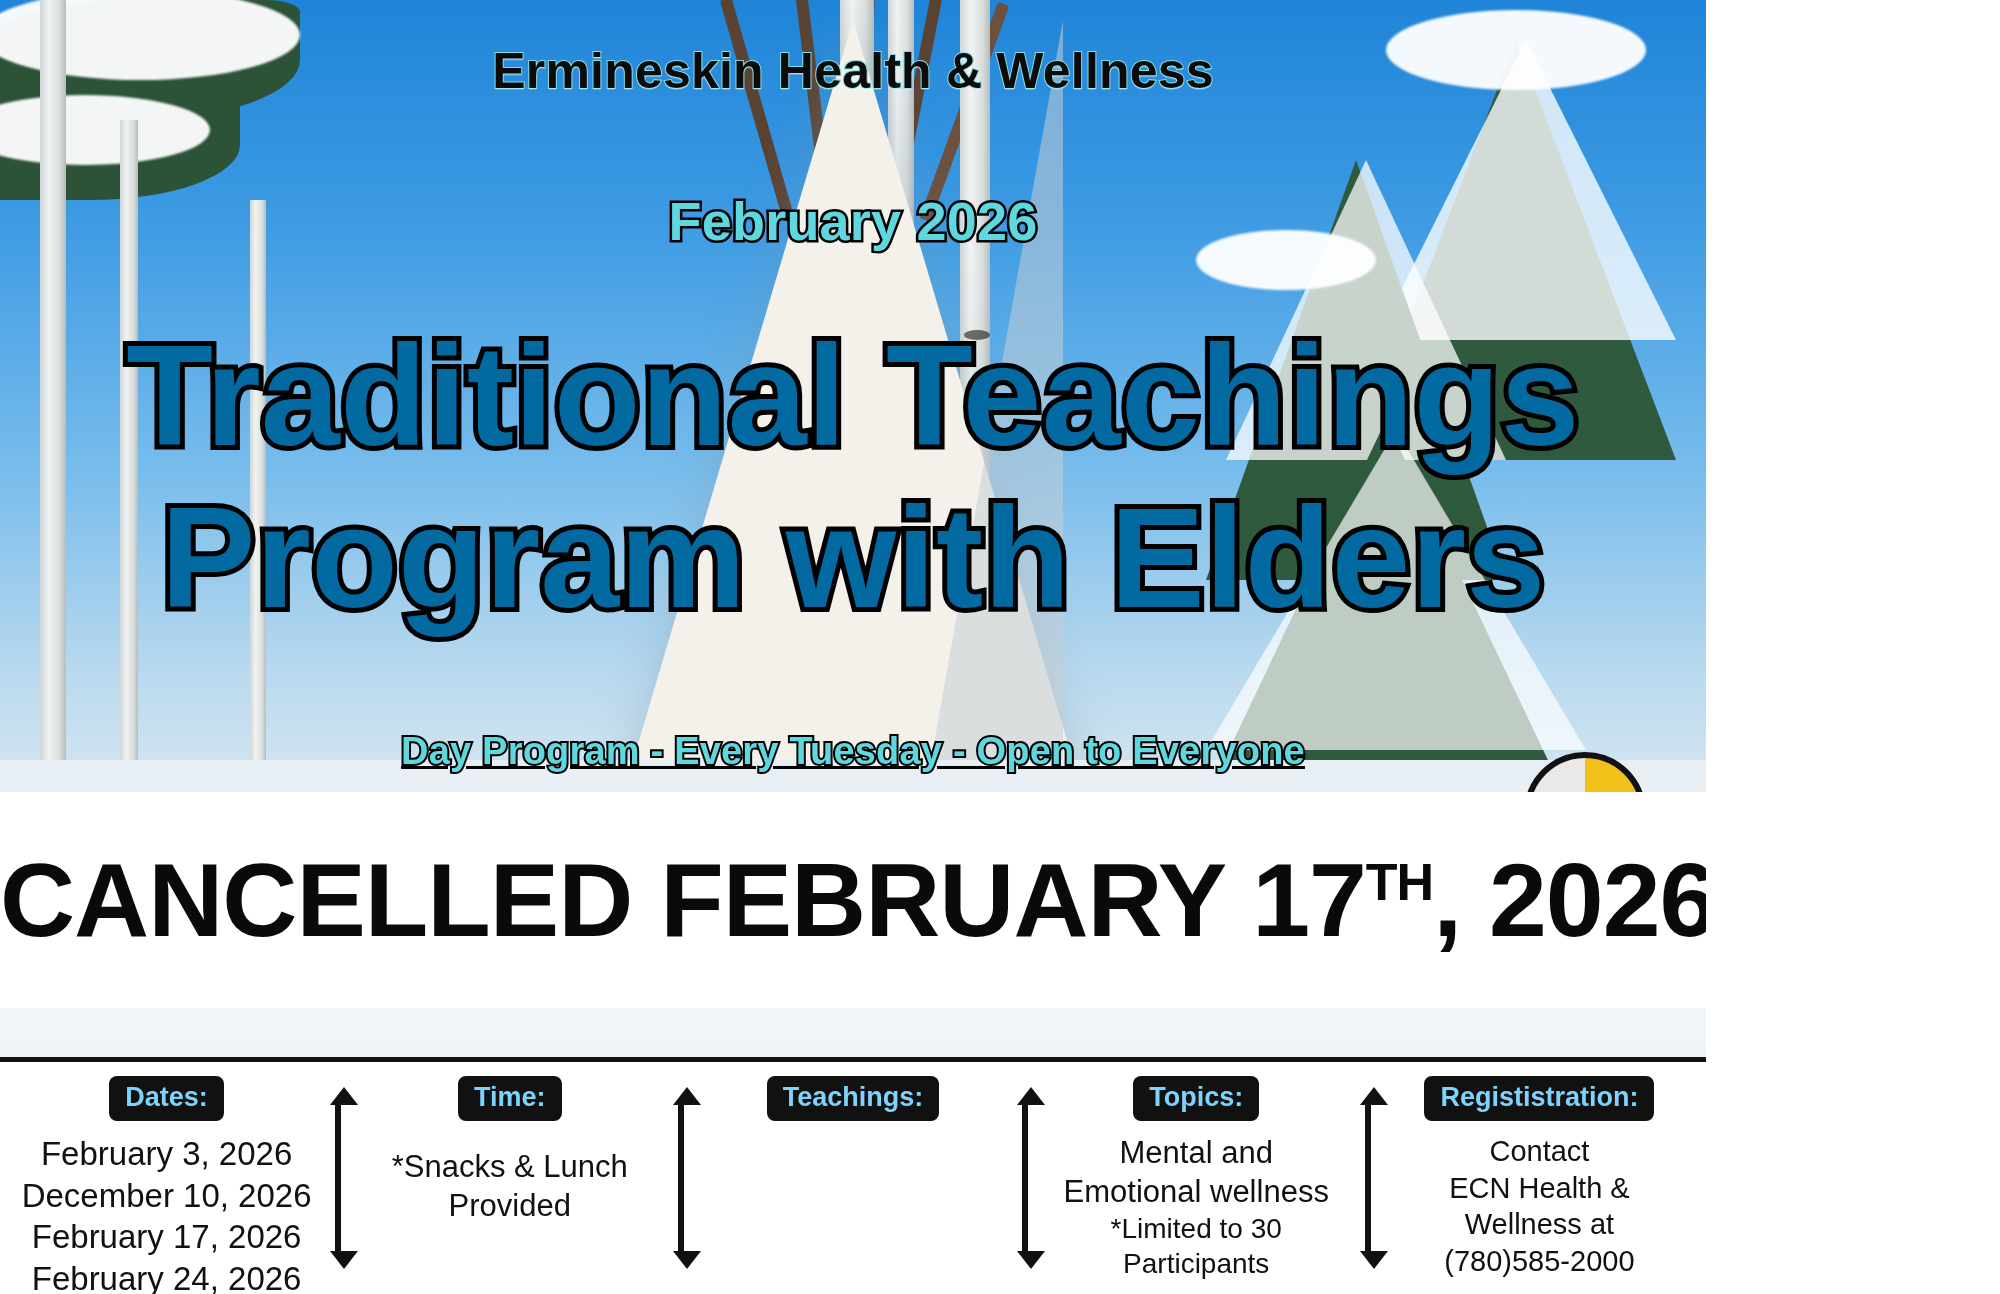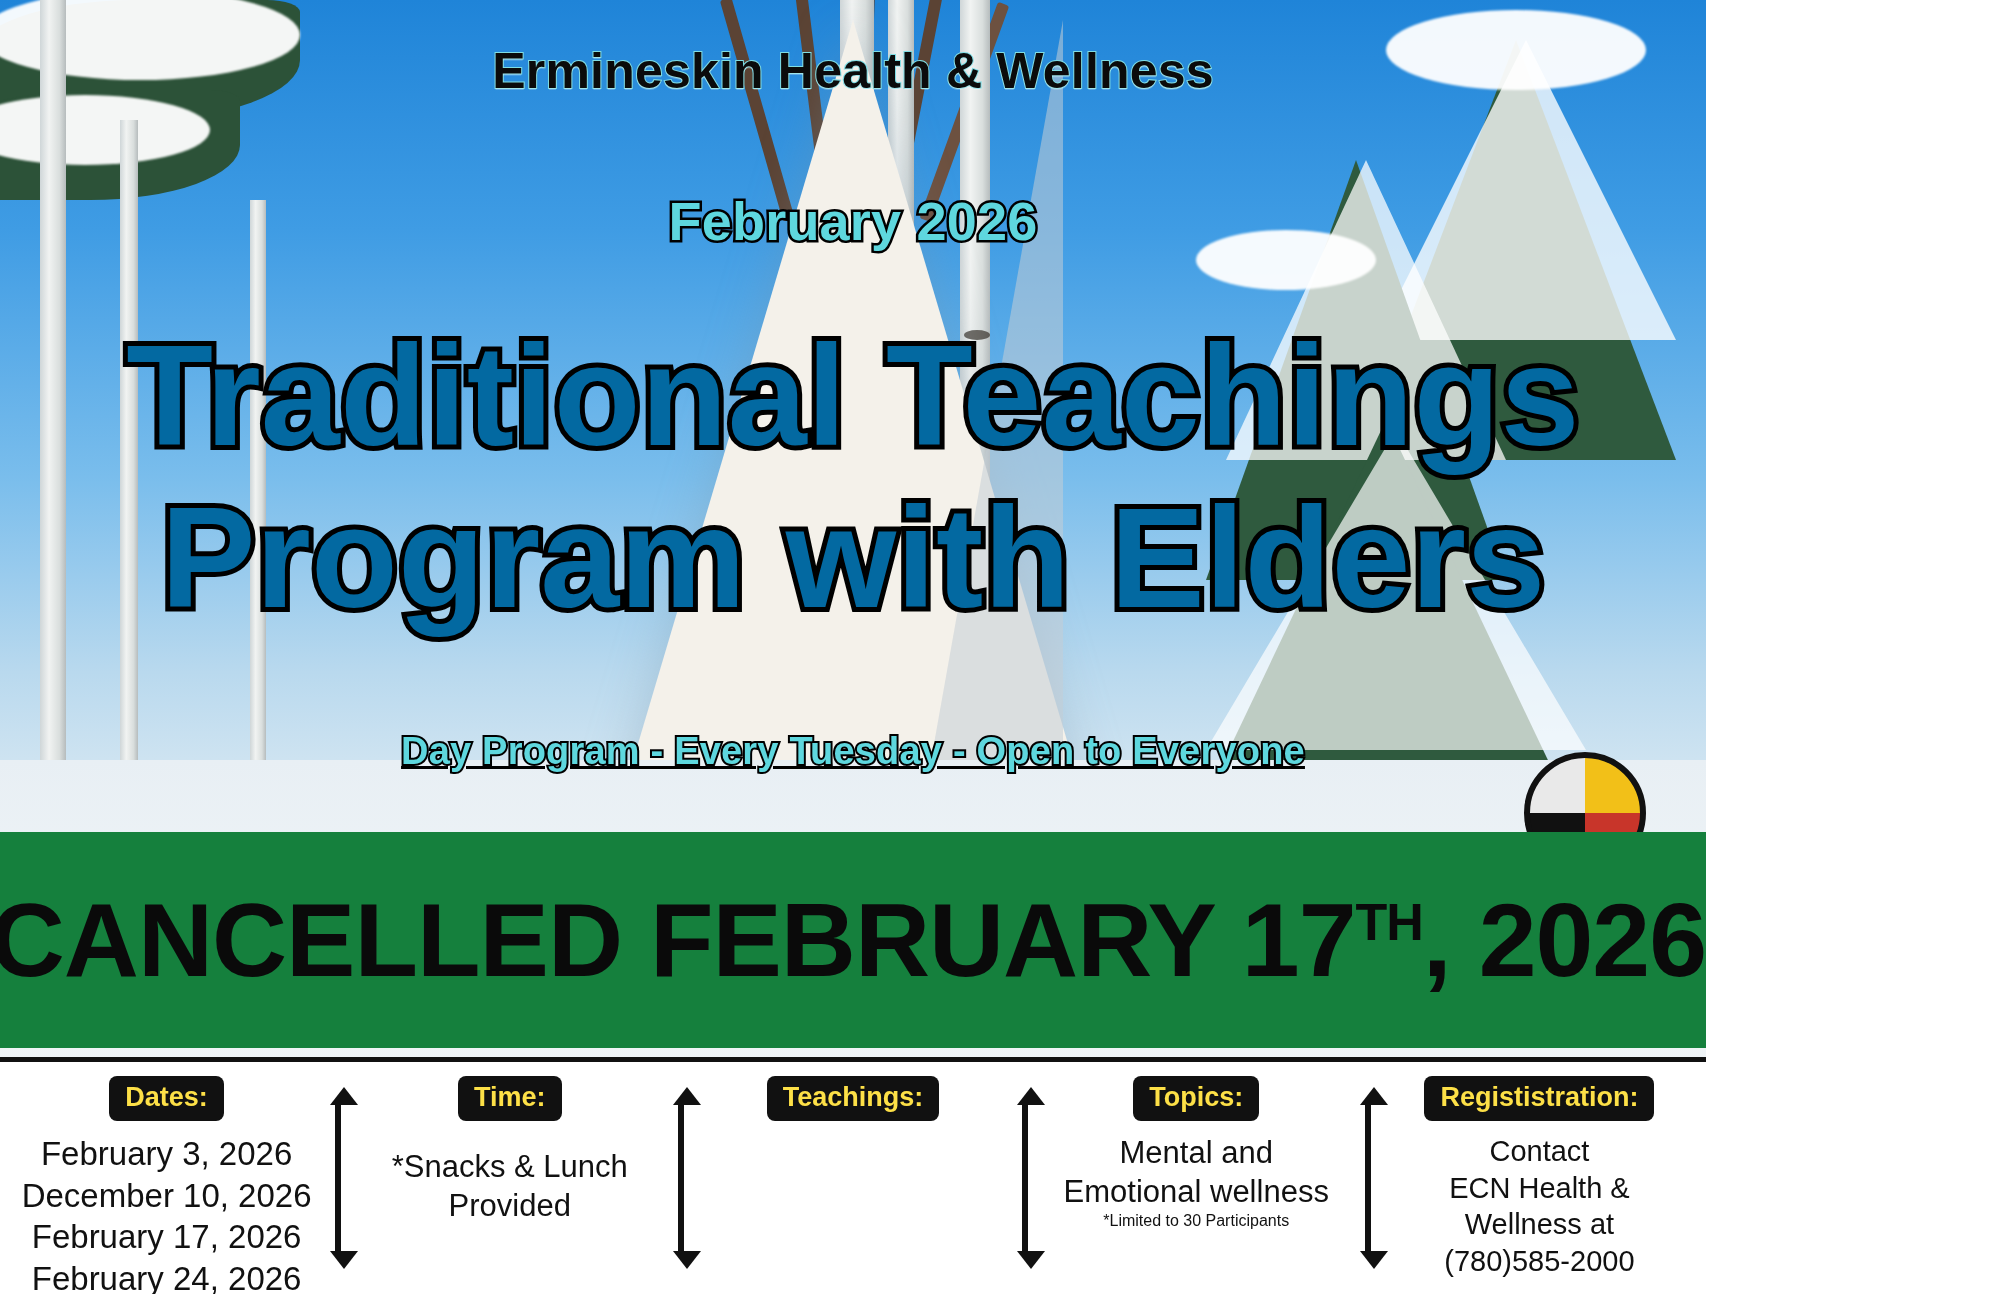"CANCELLED FEBRUARY 17TH, 2026" .cancel-band { background: #15803d -> #ffffff; justify-content: flex-end -> flex-start; margin-top: 40px -> none }
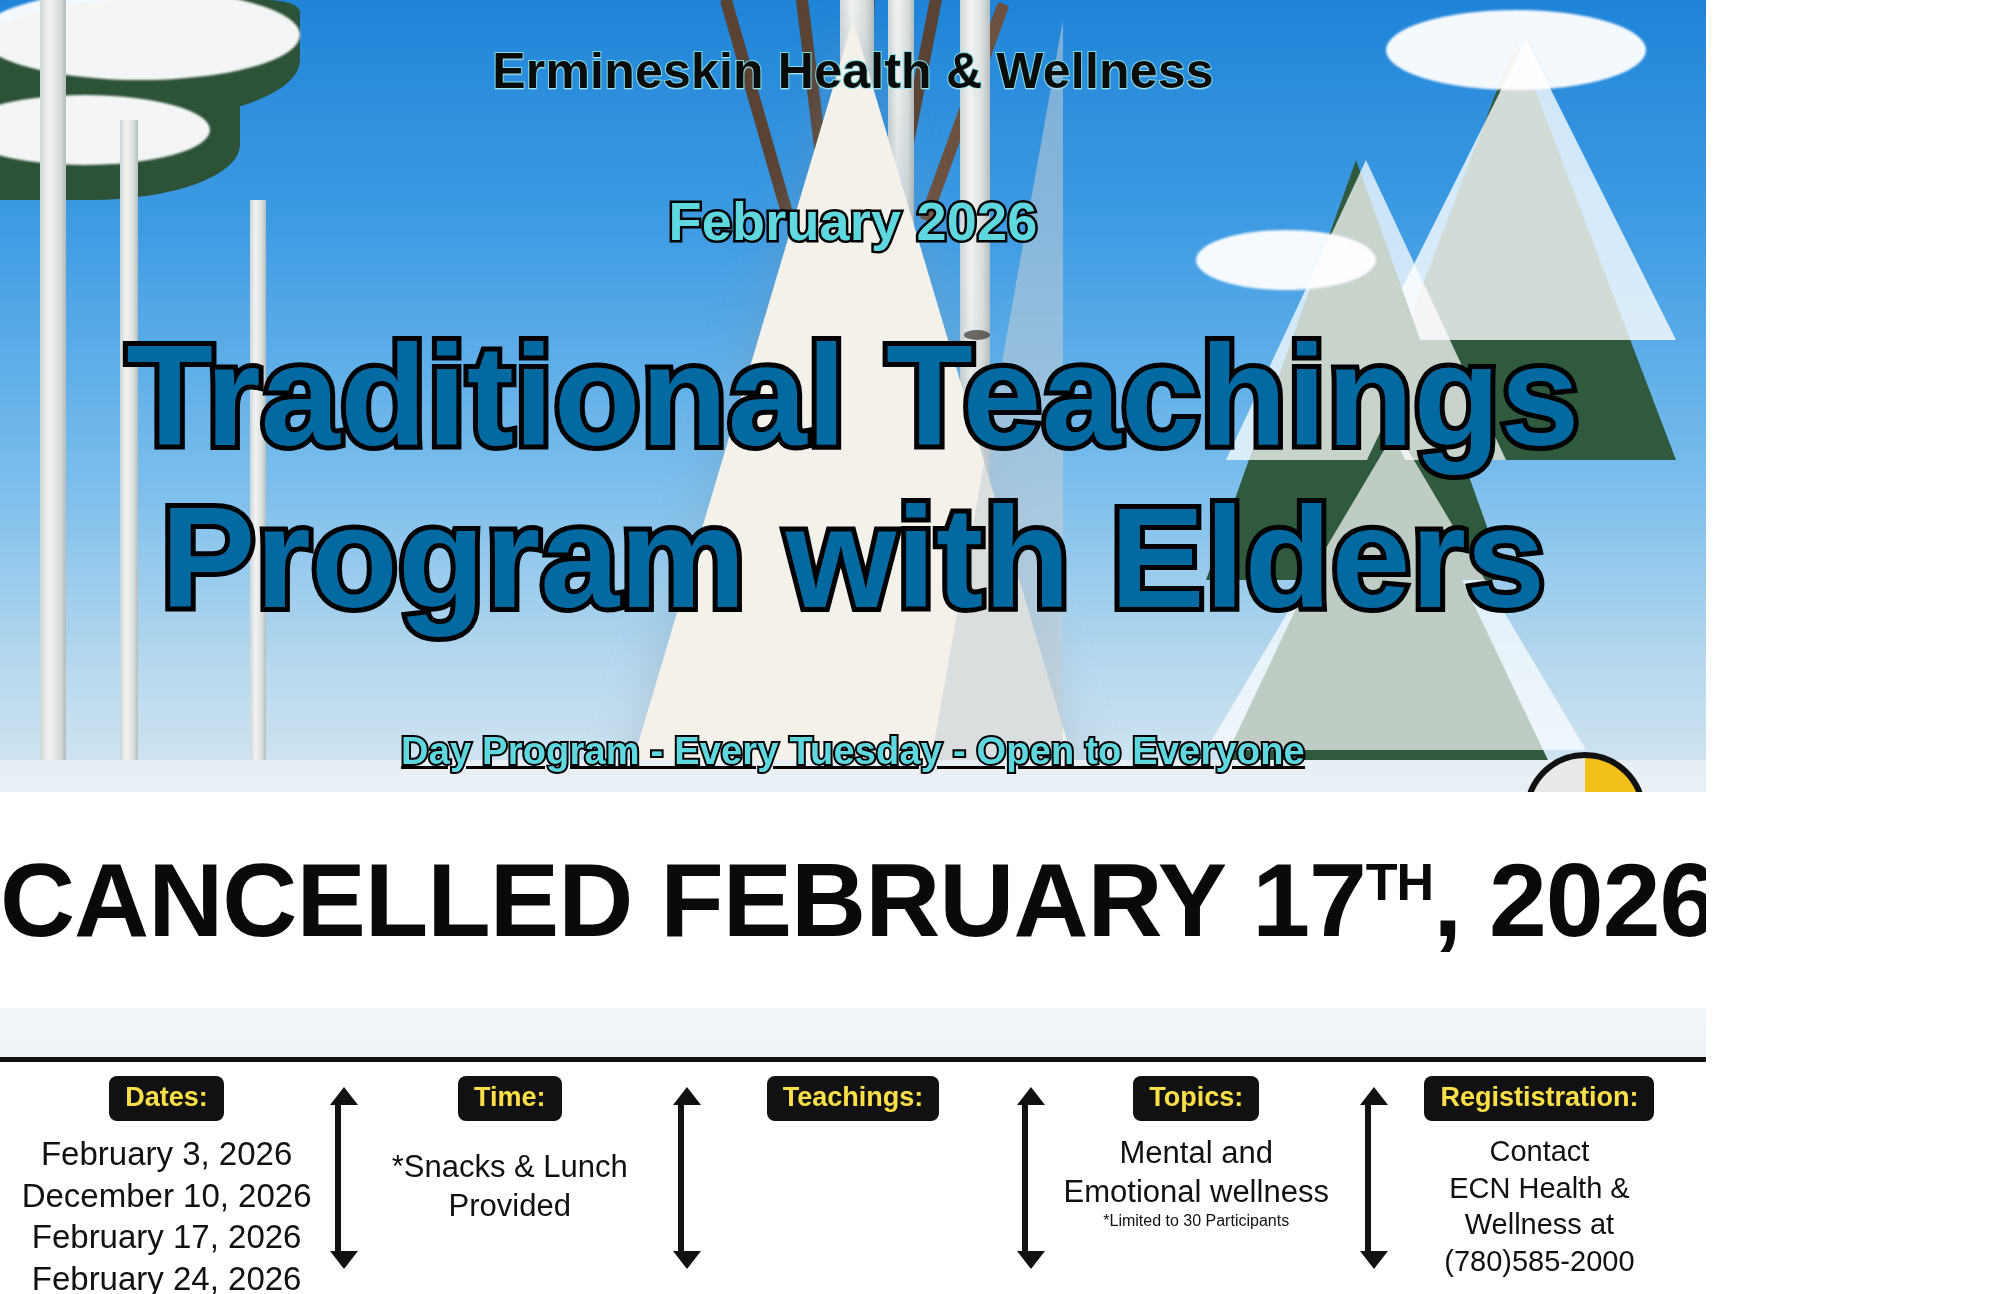"Dates:" .pill { color: #fde047 -> #7dd3fc }
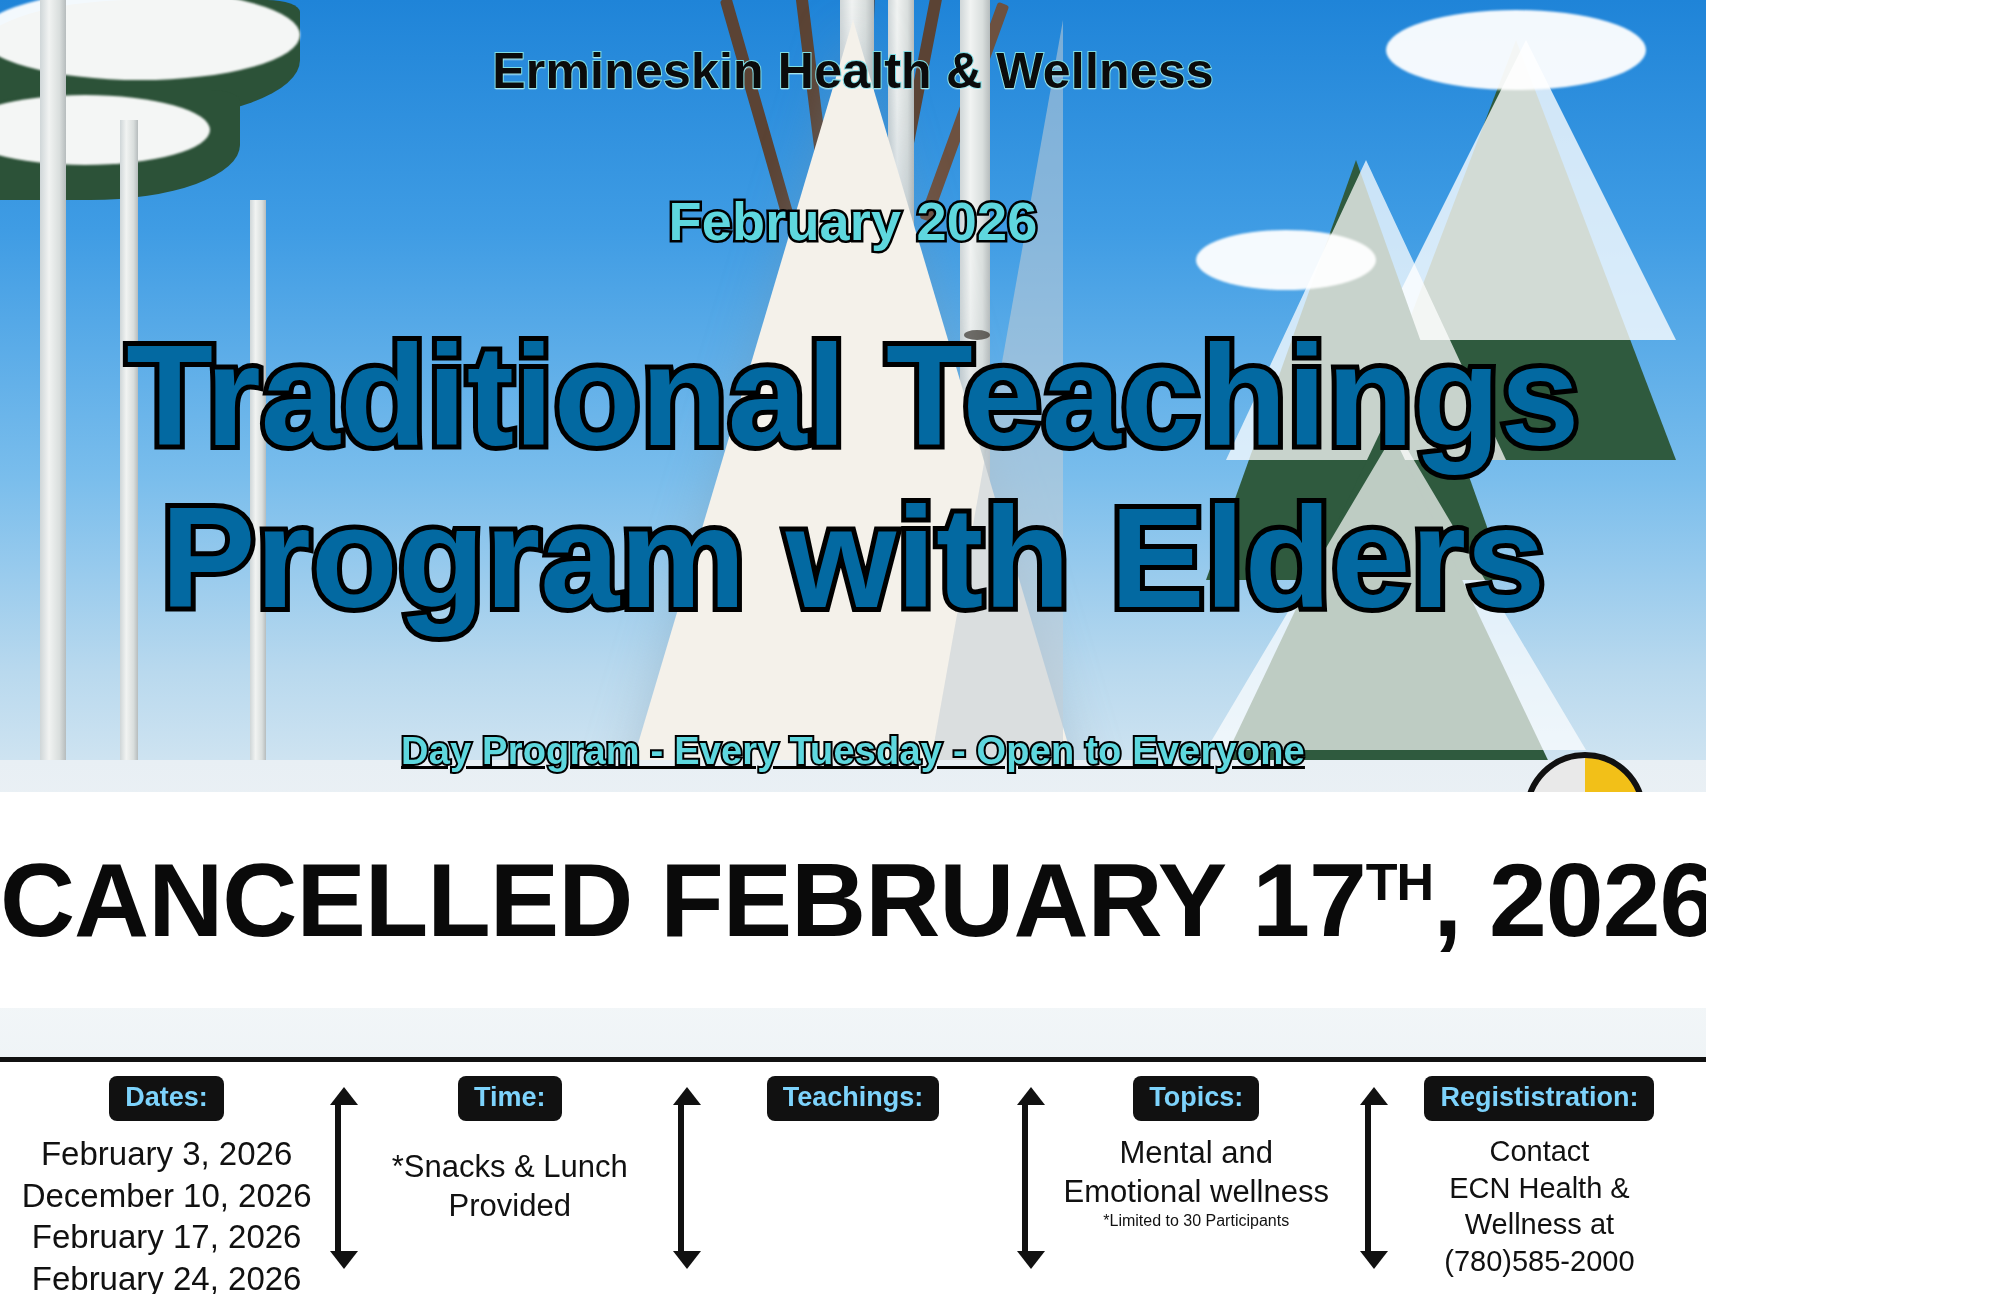"*Limited to 30 Participants" .lines .small { font-size: 16px -> 28px }
